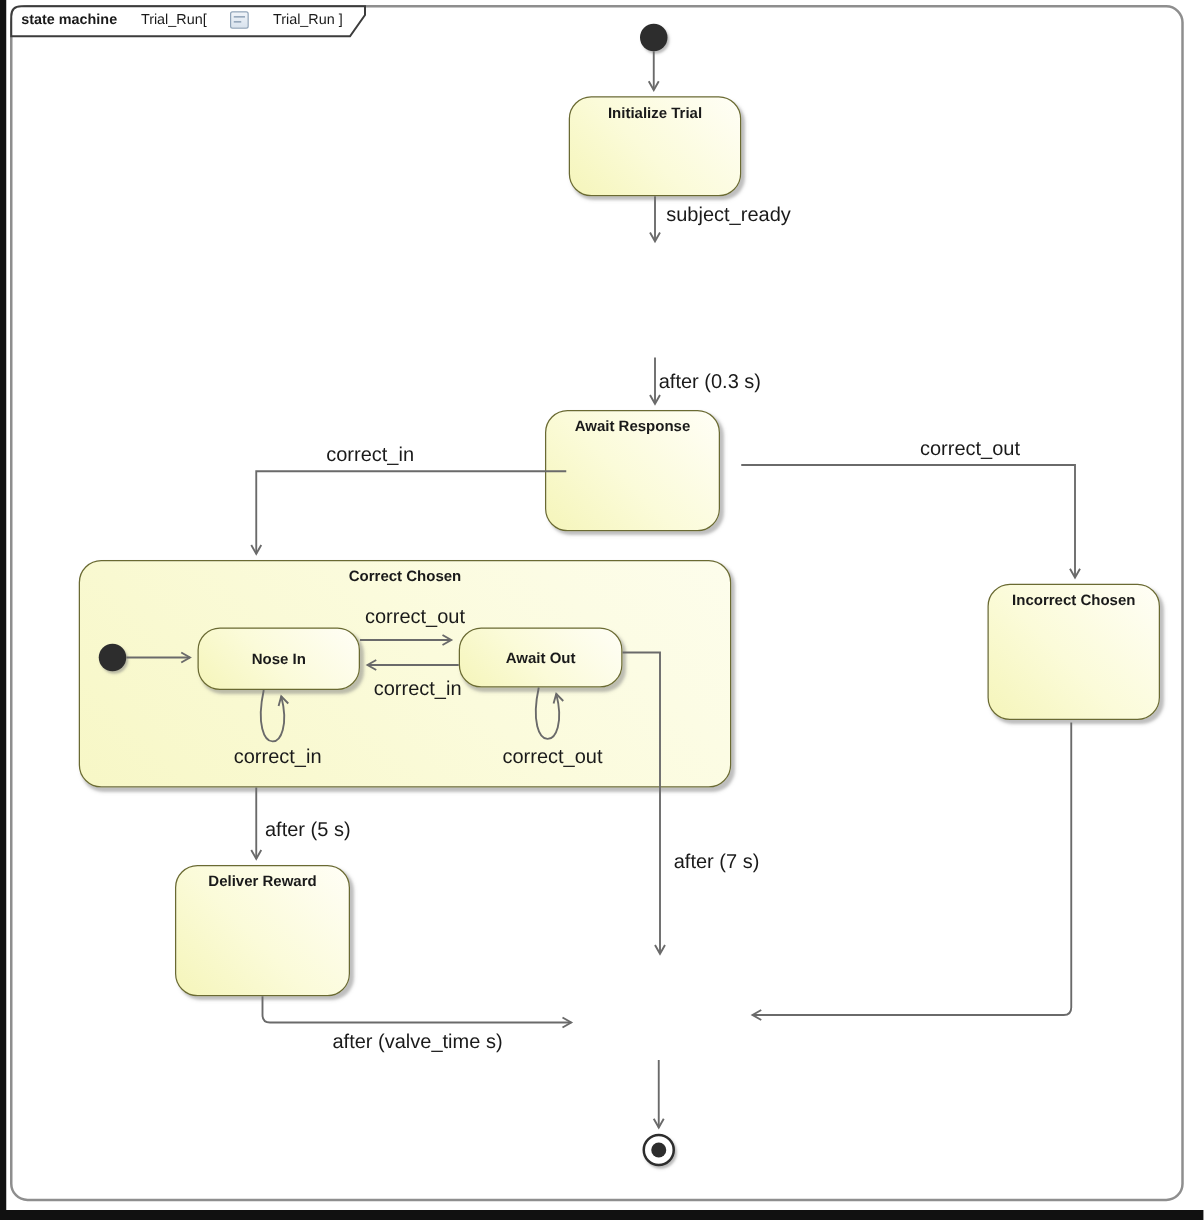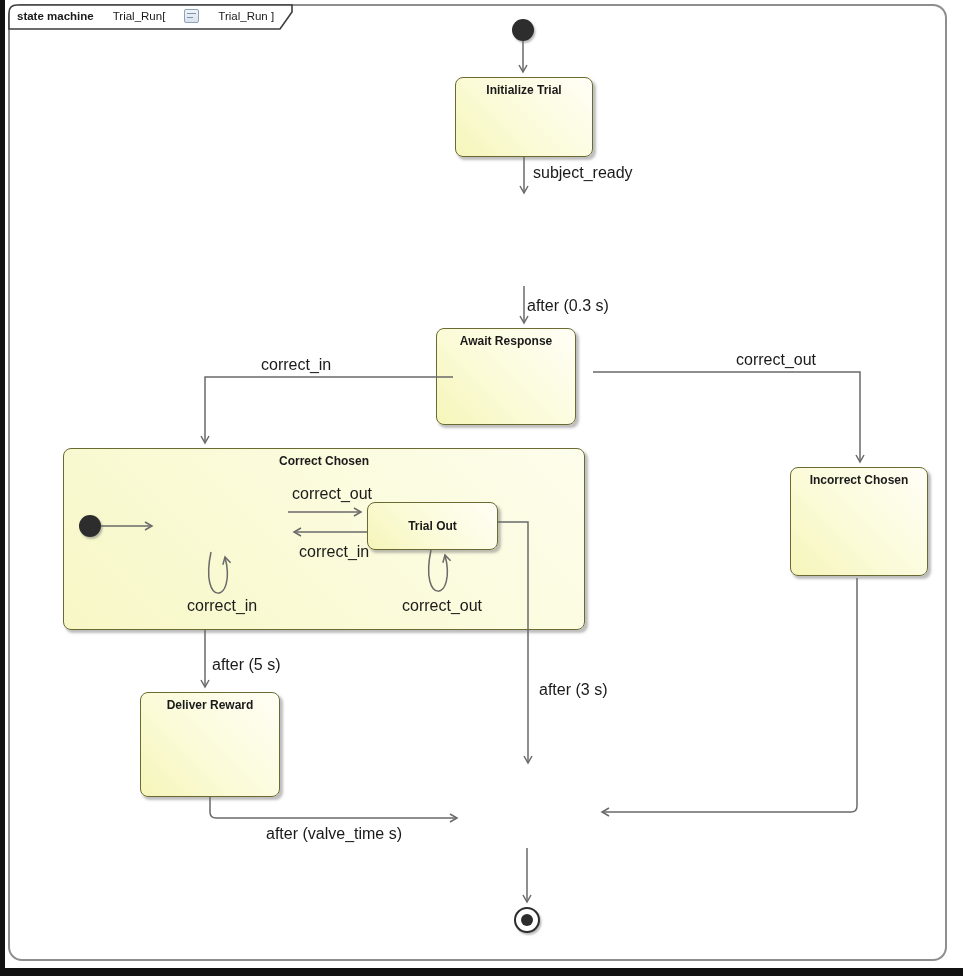"Initialize Trial" .state { border-radius: 8px -> 18px }
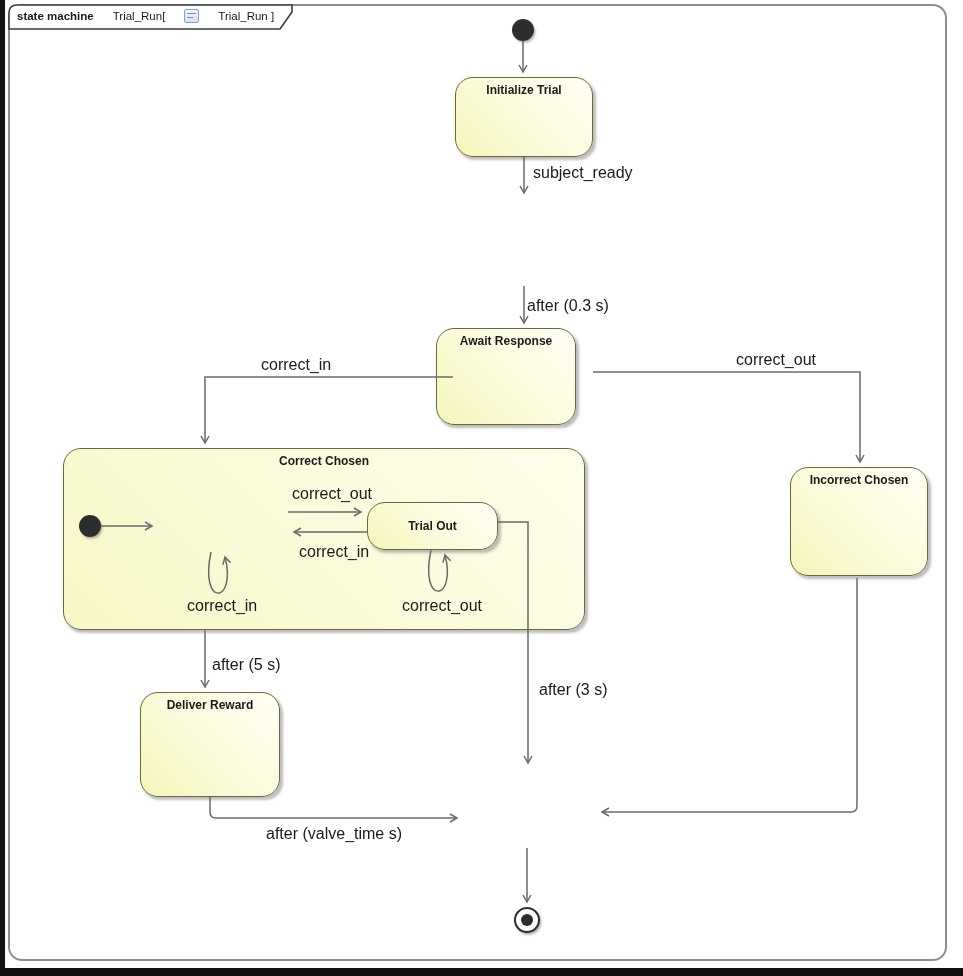"Nose In" div.state { html: none -> <div> <div>Nose In</div> </div> }
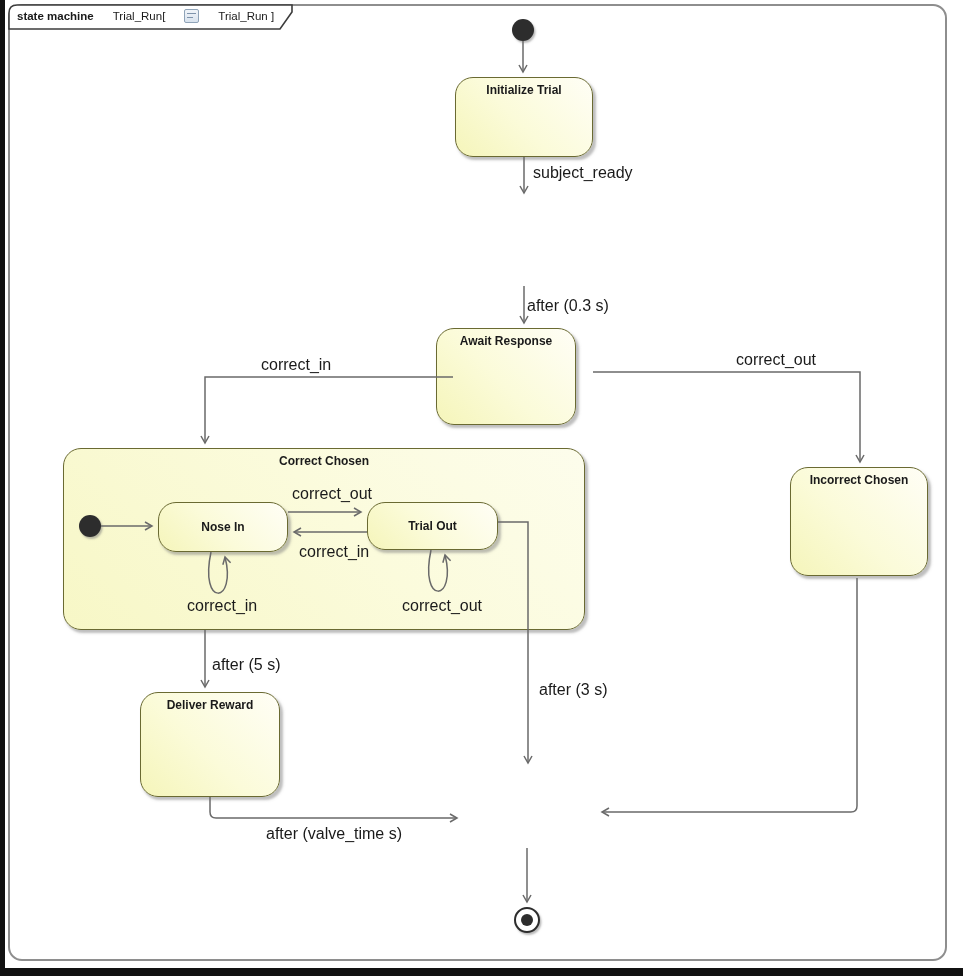"Trial Out" div.title { text: Trial -> Await }
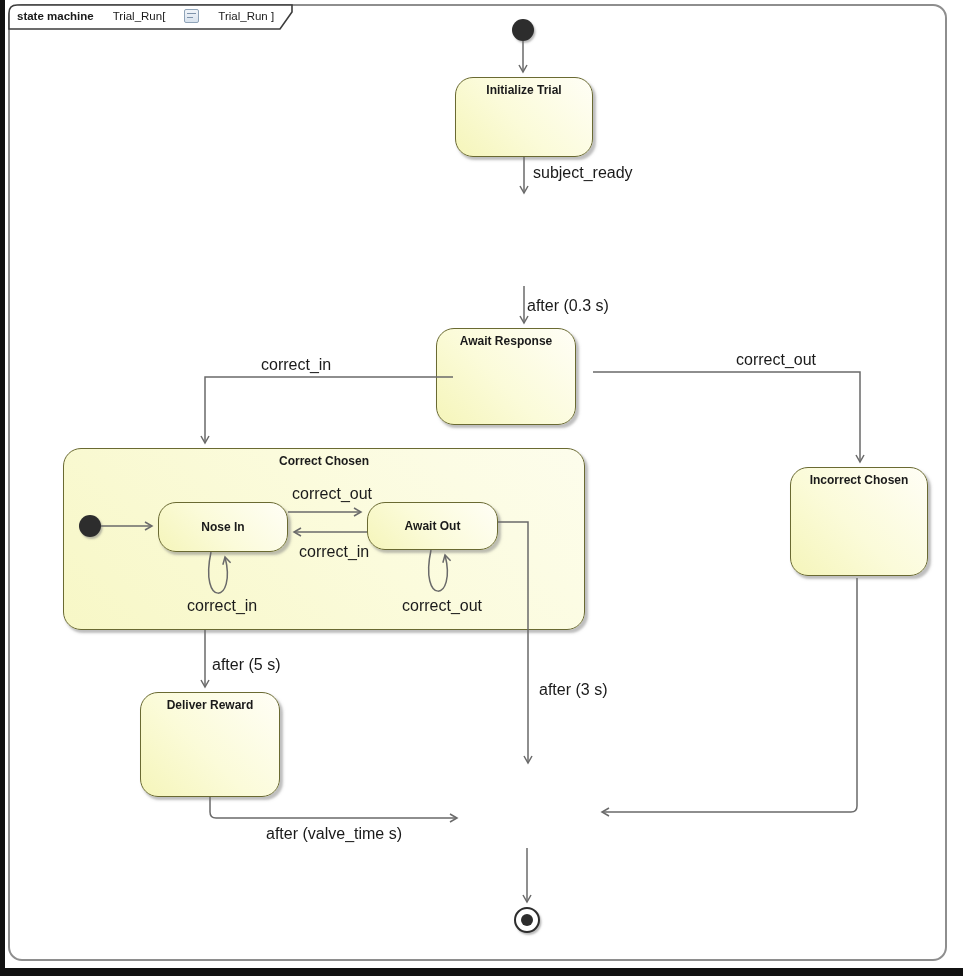"after (3 s)" span.tlabel { text: 3 -> 7 }
